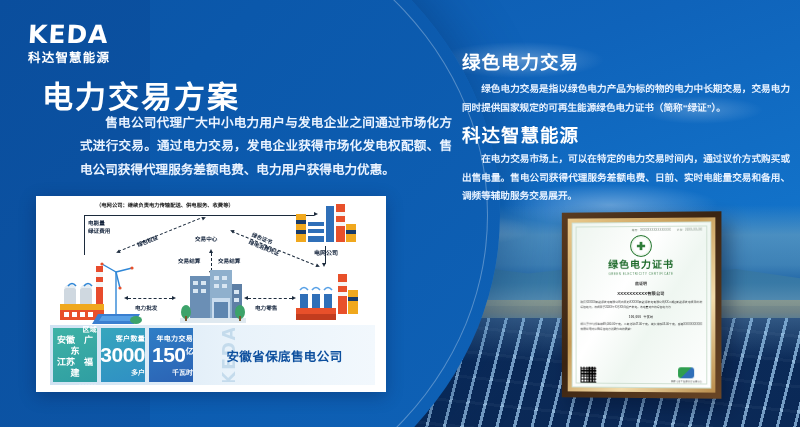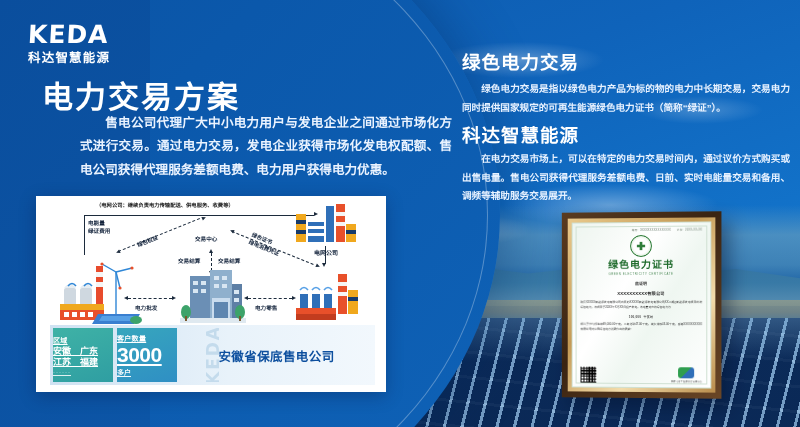"安徽 广东" .stat { align-items: flex-start -> flex-end; text-decoration: underline -> none; width: 60px -> 44px }
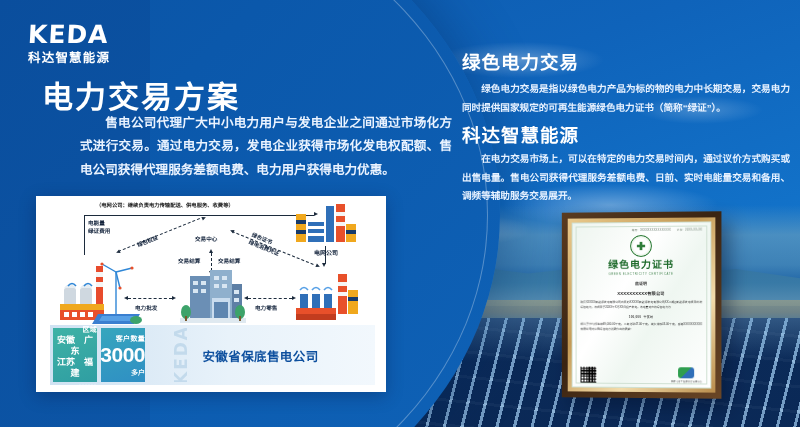"150亿" div.stat { html: none -> <div> <div>年电力交易</div> <div> <span>150</span><sup>亿</sup> </div> <div>千瓦时</div> </div> }
